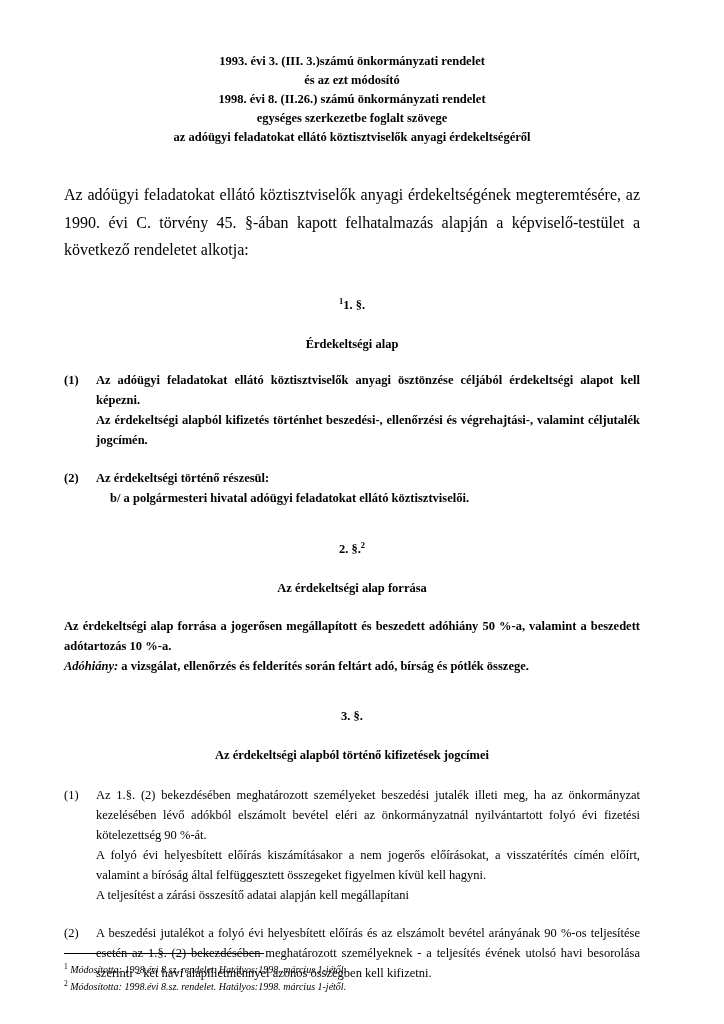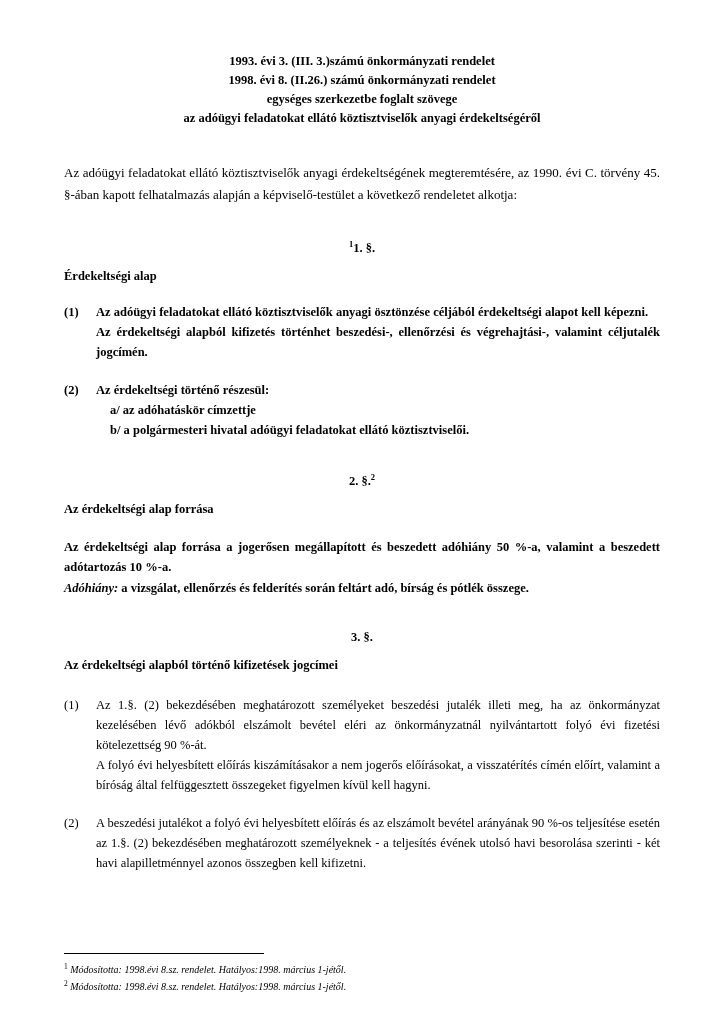"1993. évi 3. (III. 3.)számú" .page { padding: 48px 64px 20px 64px -> 48px 84px 20px 64px }
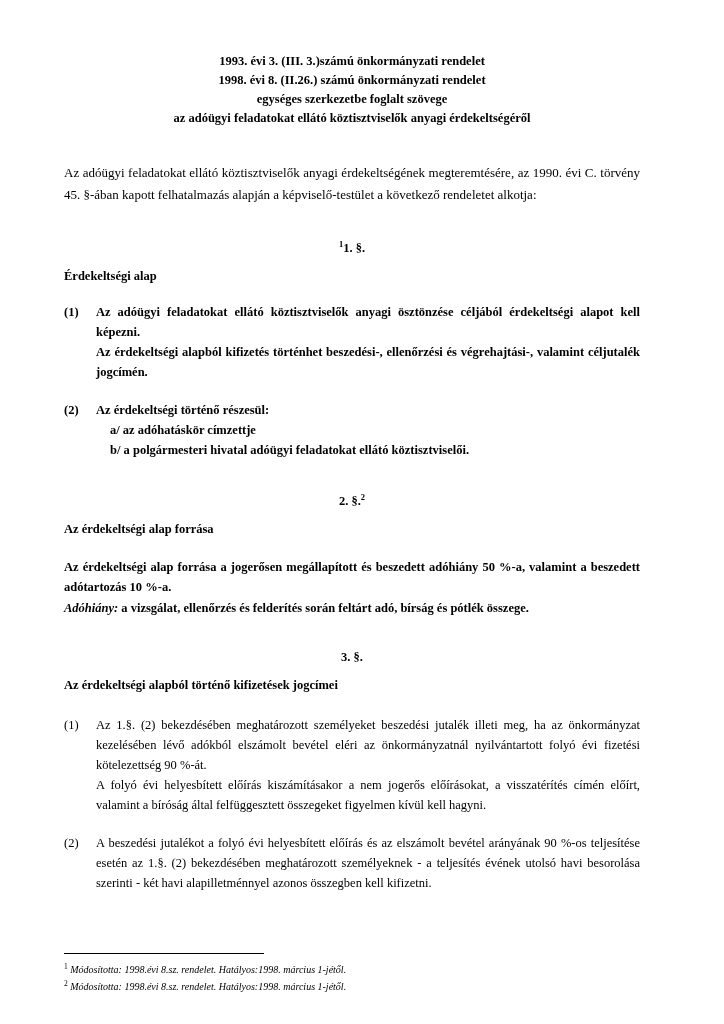"és az ezt módosító" div { html: none -> <div>és az ezt módosító</div> }
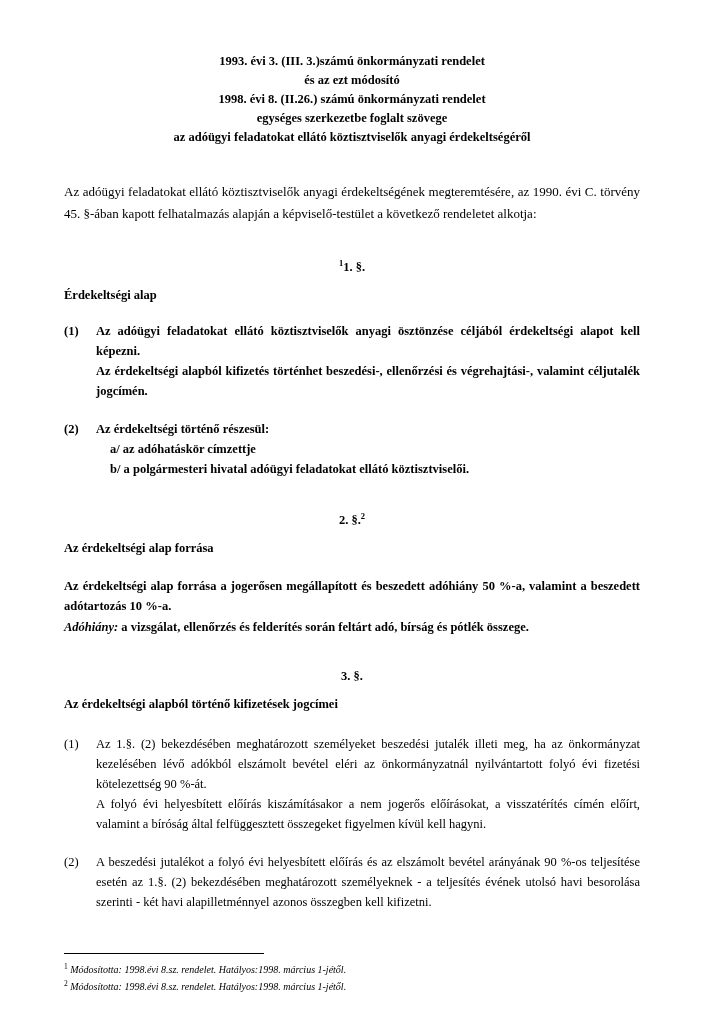"Az adóügyi feladatokat ellátó köztisztviselők anyagi érdekeltségének" .intro { font-size: 13px -> 16px }
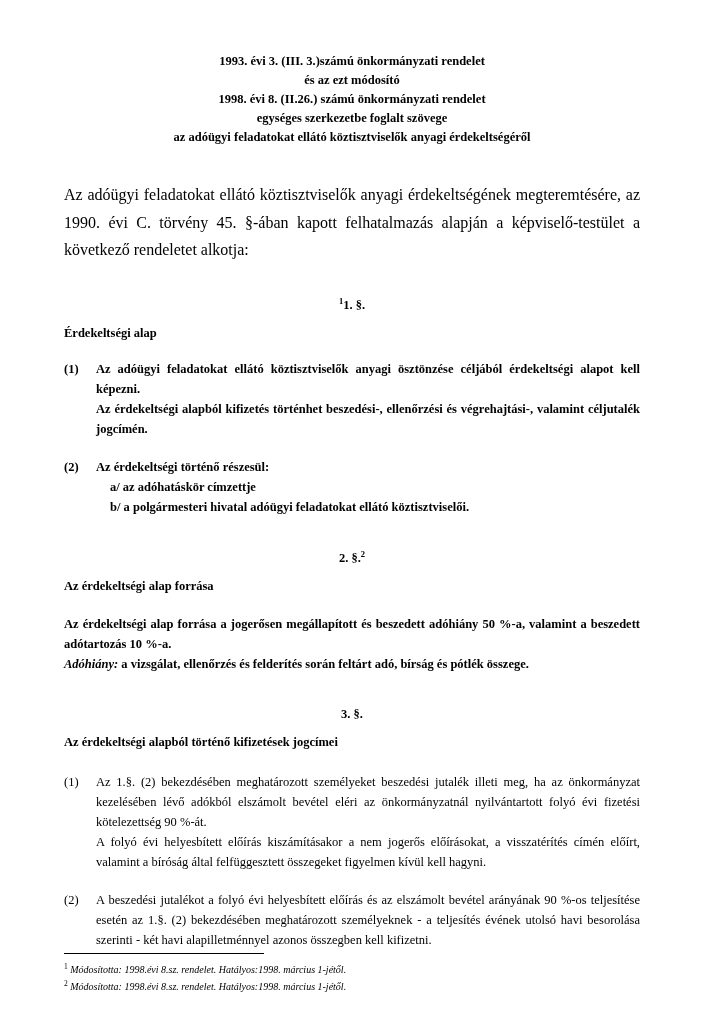"Érdekeltségi alap" .section-title { margin-top: 13px -> 24px; text-align: none -> center }
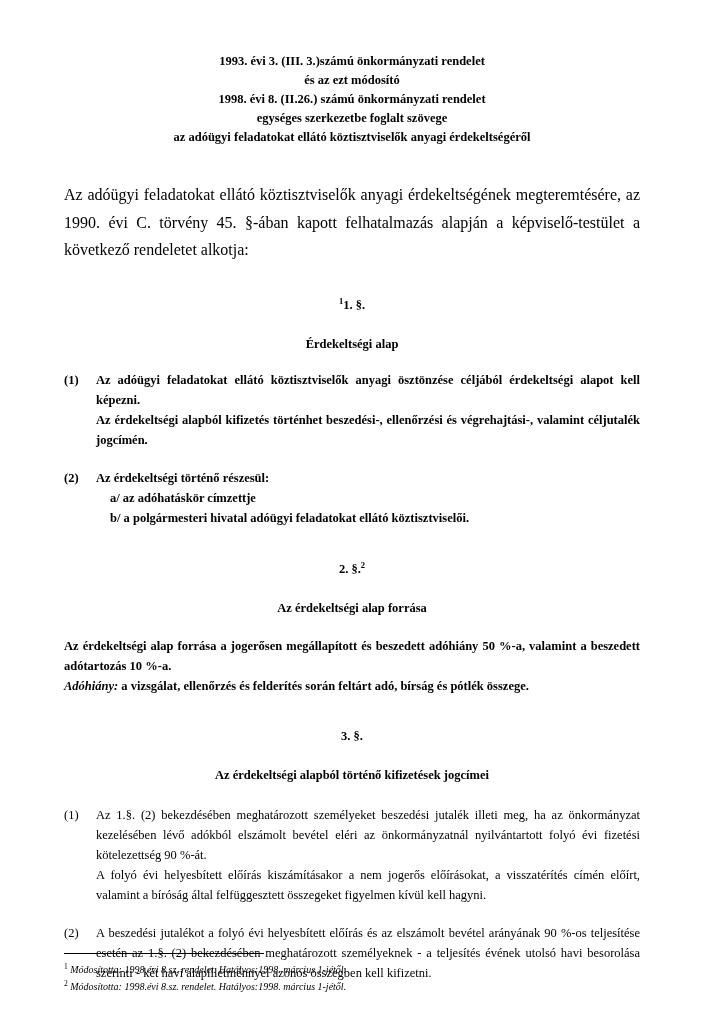"a/ az adóhatáskör címzettje" p.indent-sub { html: <p>a/ az adóhatáskör címzettje</p> -> none }
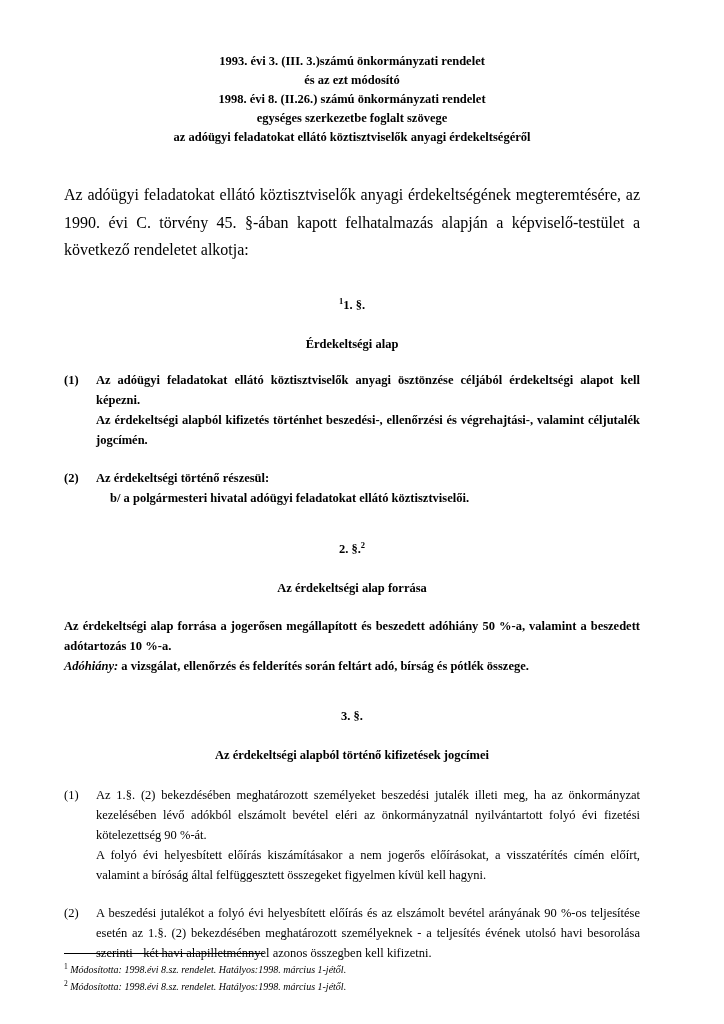"A teljesítést a zárási összesítő" p { html: none -> <p>A teljesítést a zárási összesítő adatai alapján kell megállapítani</p> }
